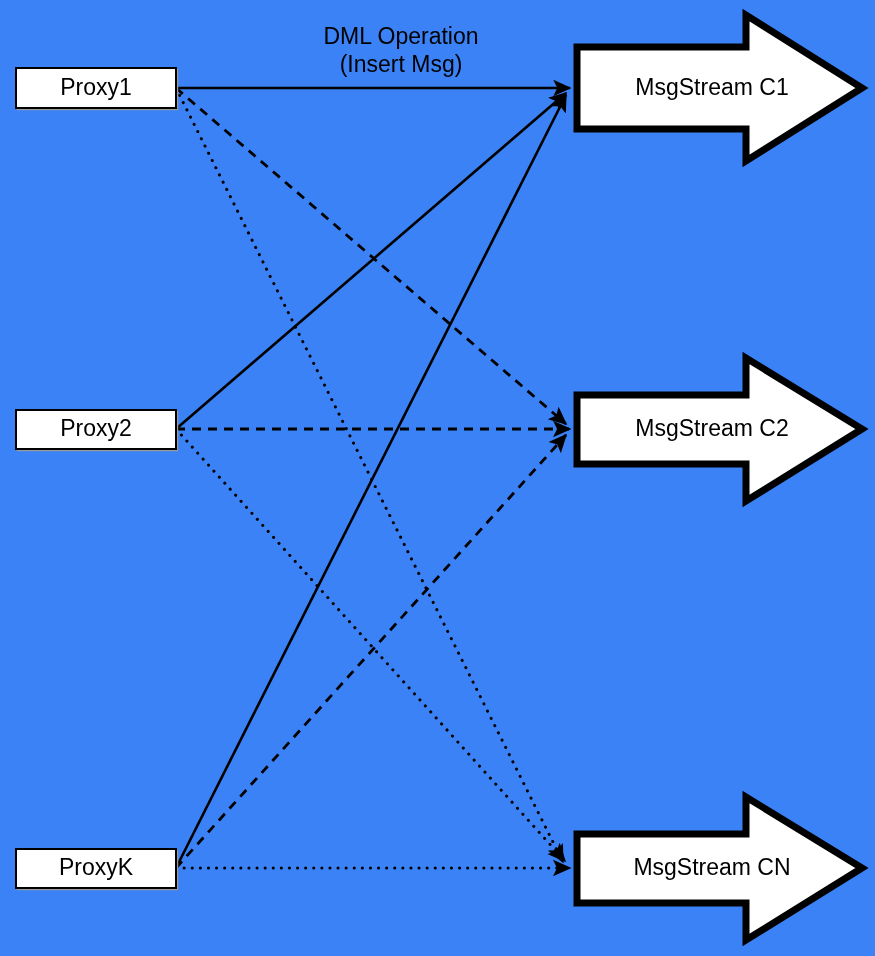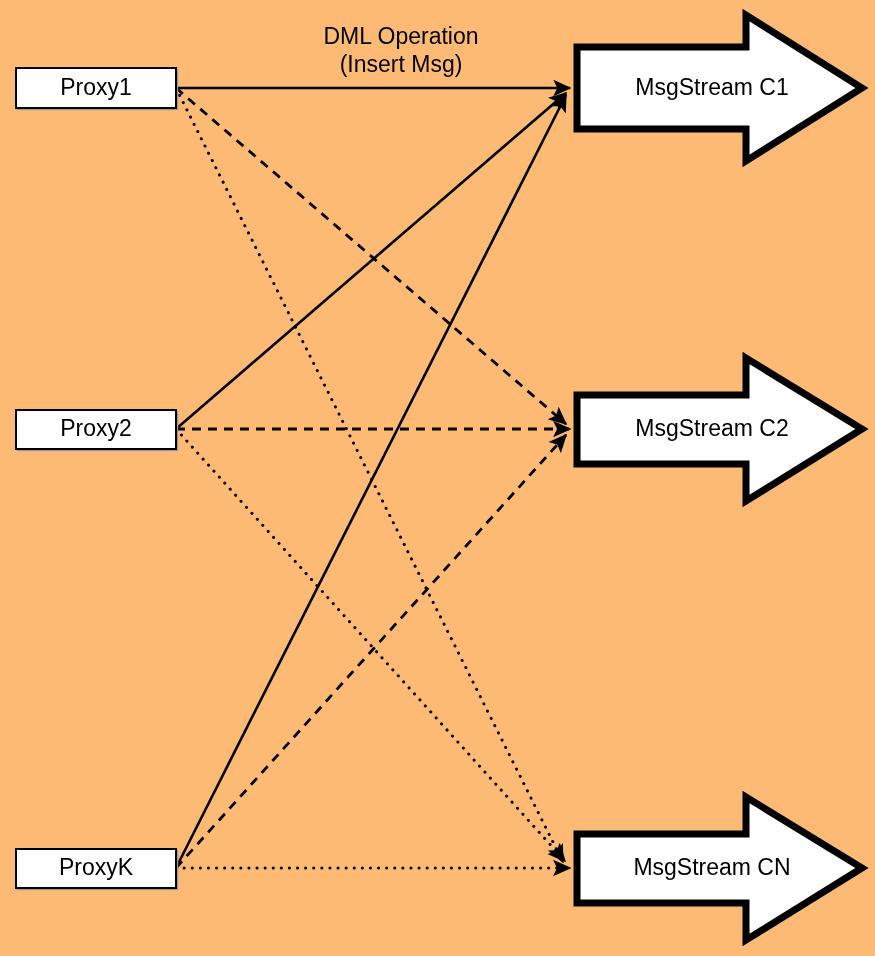"DML Operation" #diagram-root { background: #fdba74 -> #3b82f6 }
